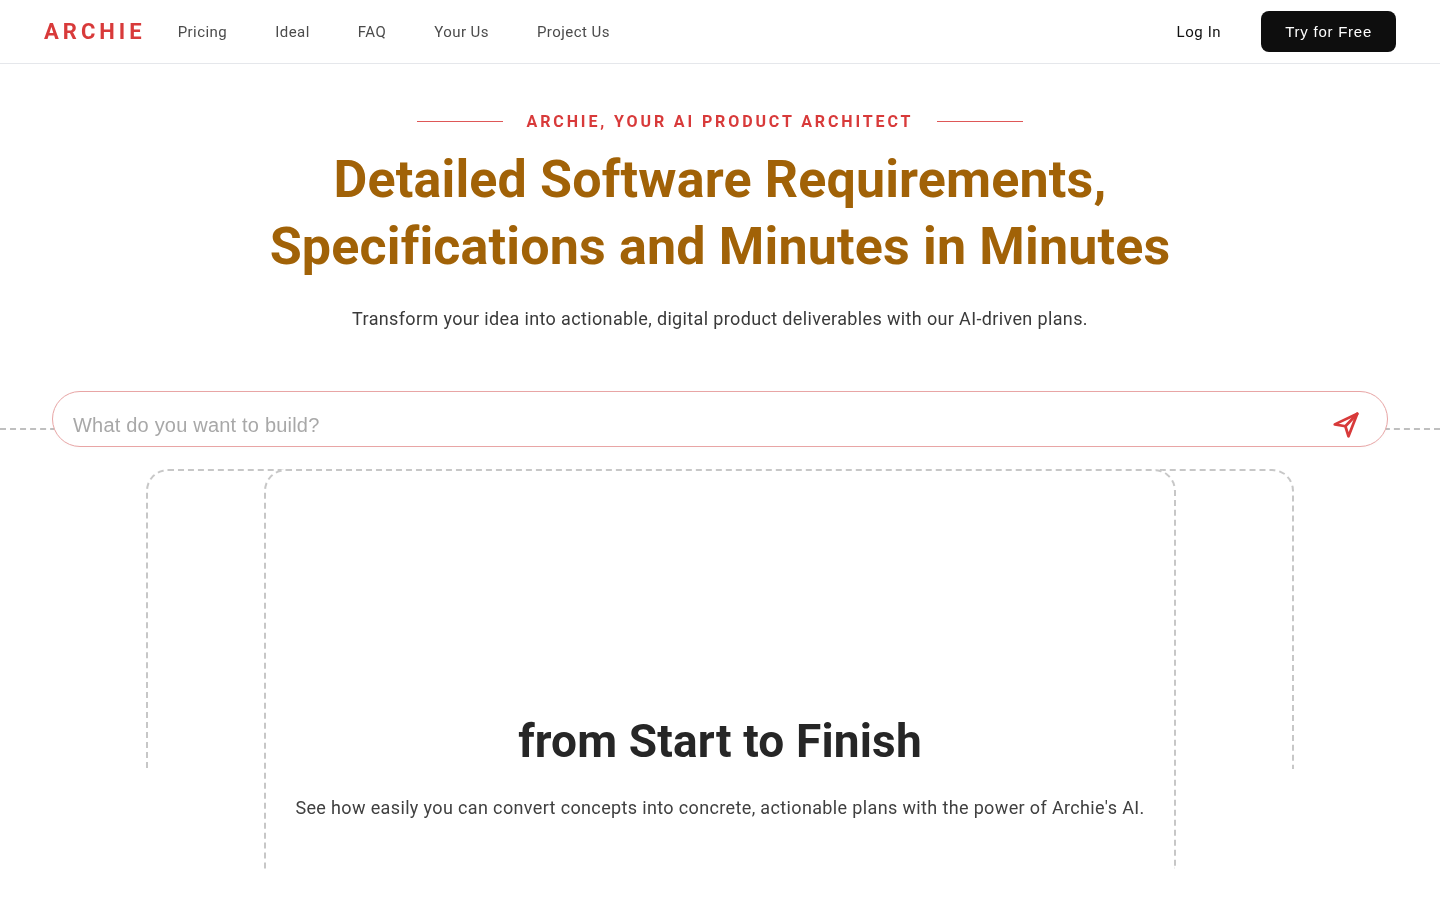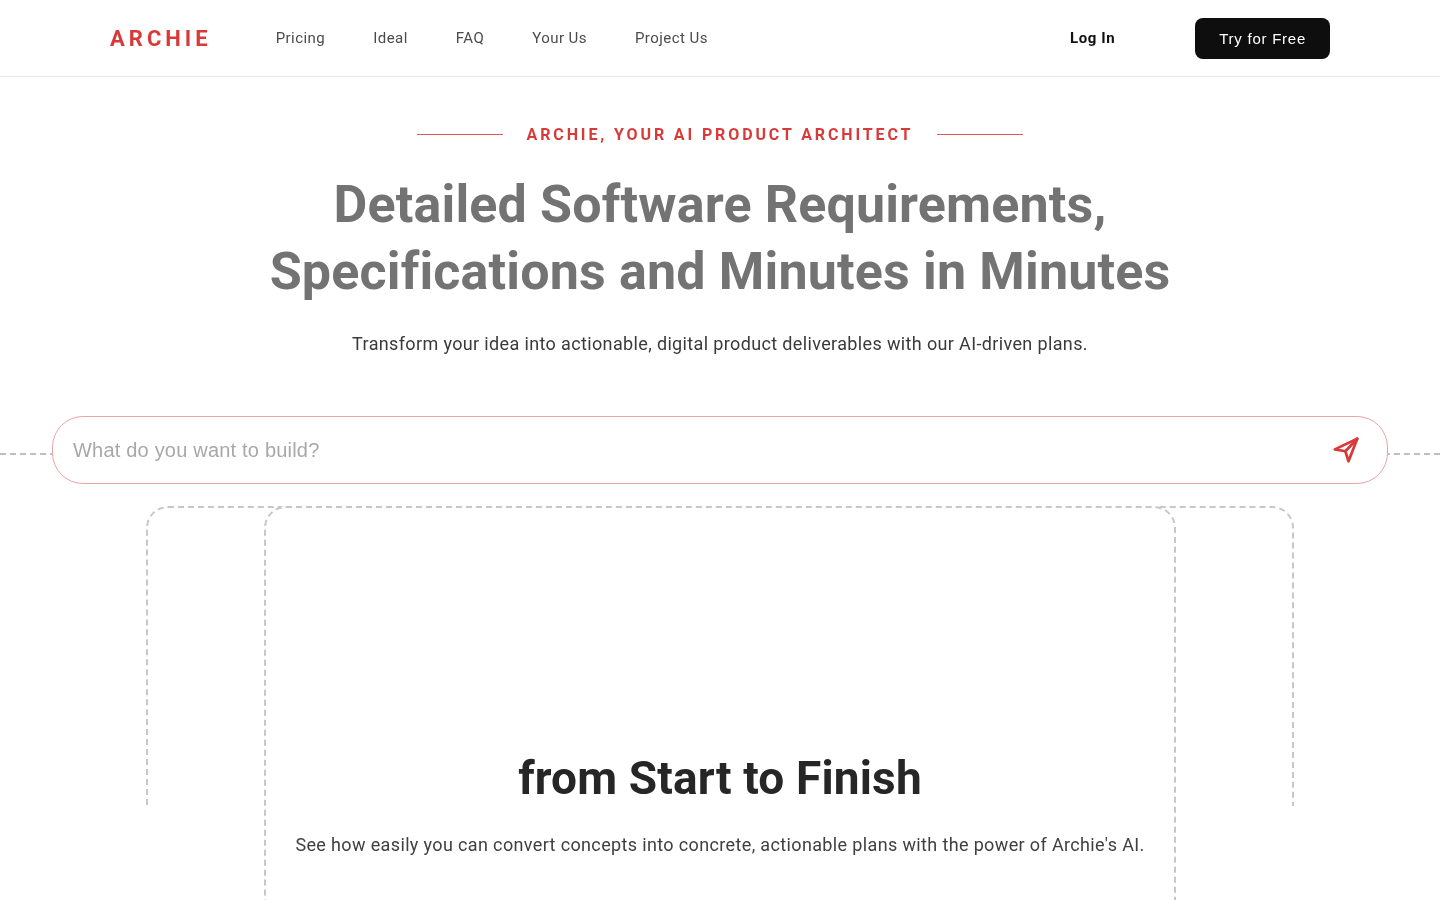"ARCHIE" .header { gap: 64px -> 32px; height: 77px -> 64px; padding: 0 110px -> 0 44px }
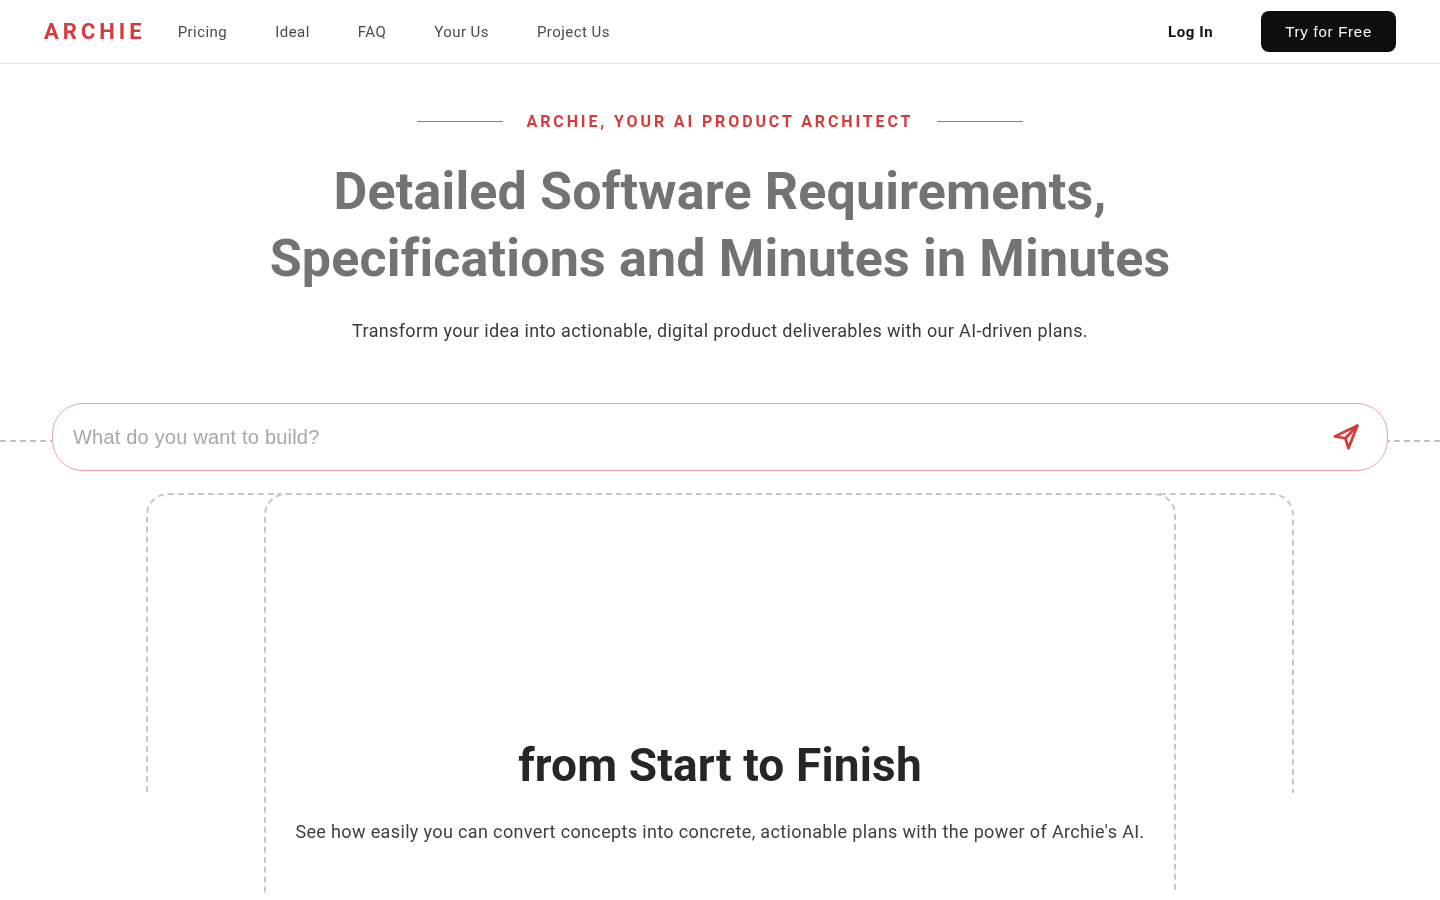"Log In" .login-link { font-weight: bold -> none }
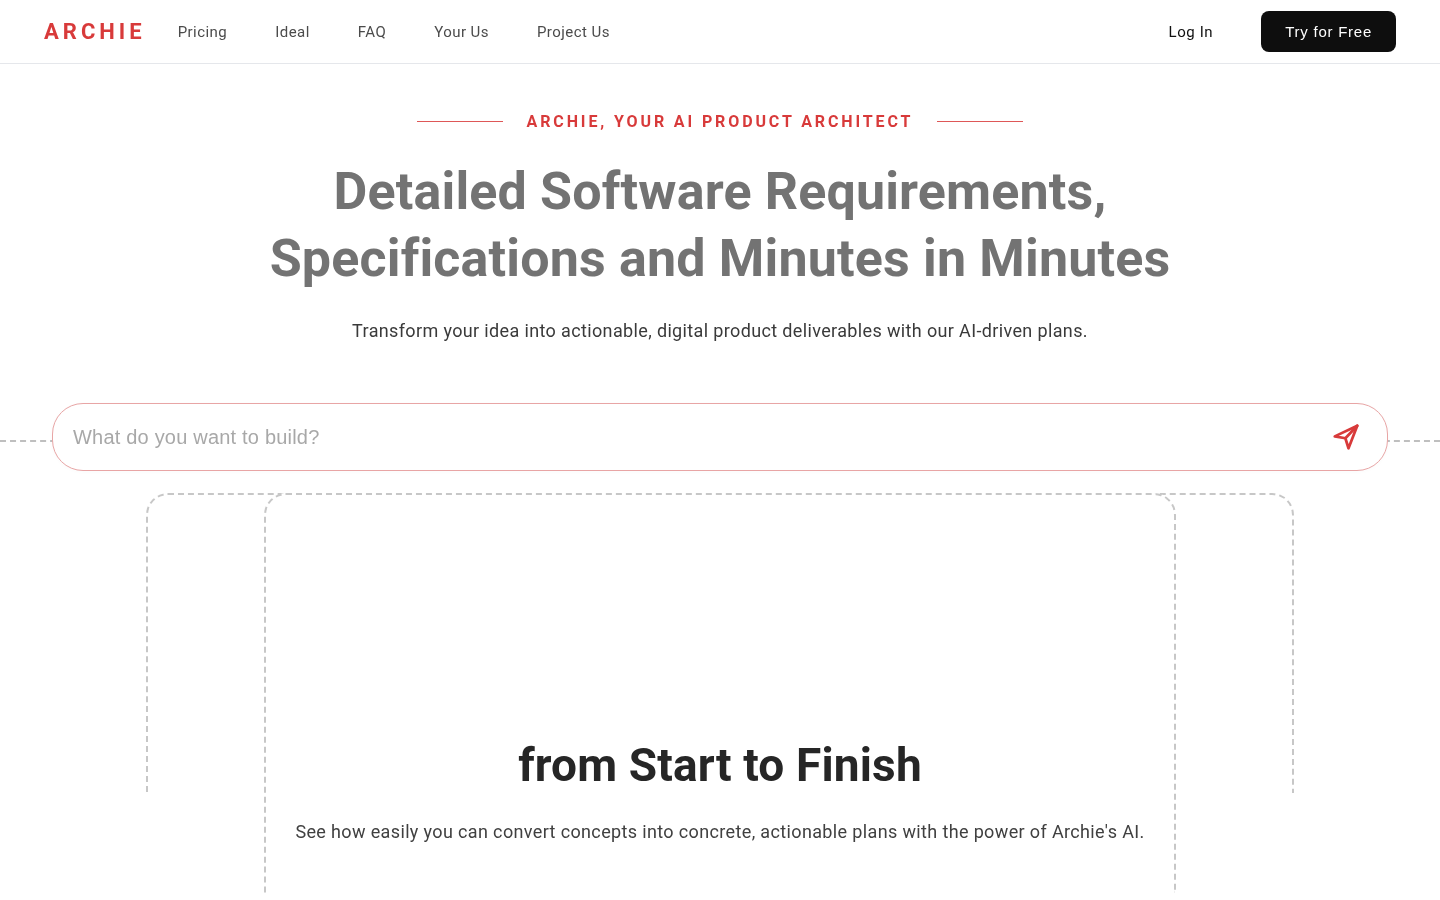"Try for Free" .cta-button { margin-left: 8px -> none }
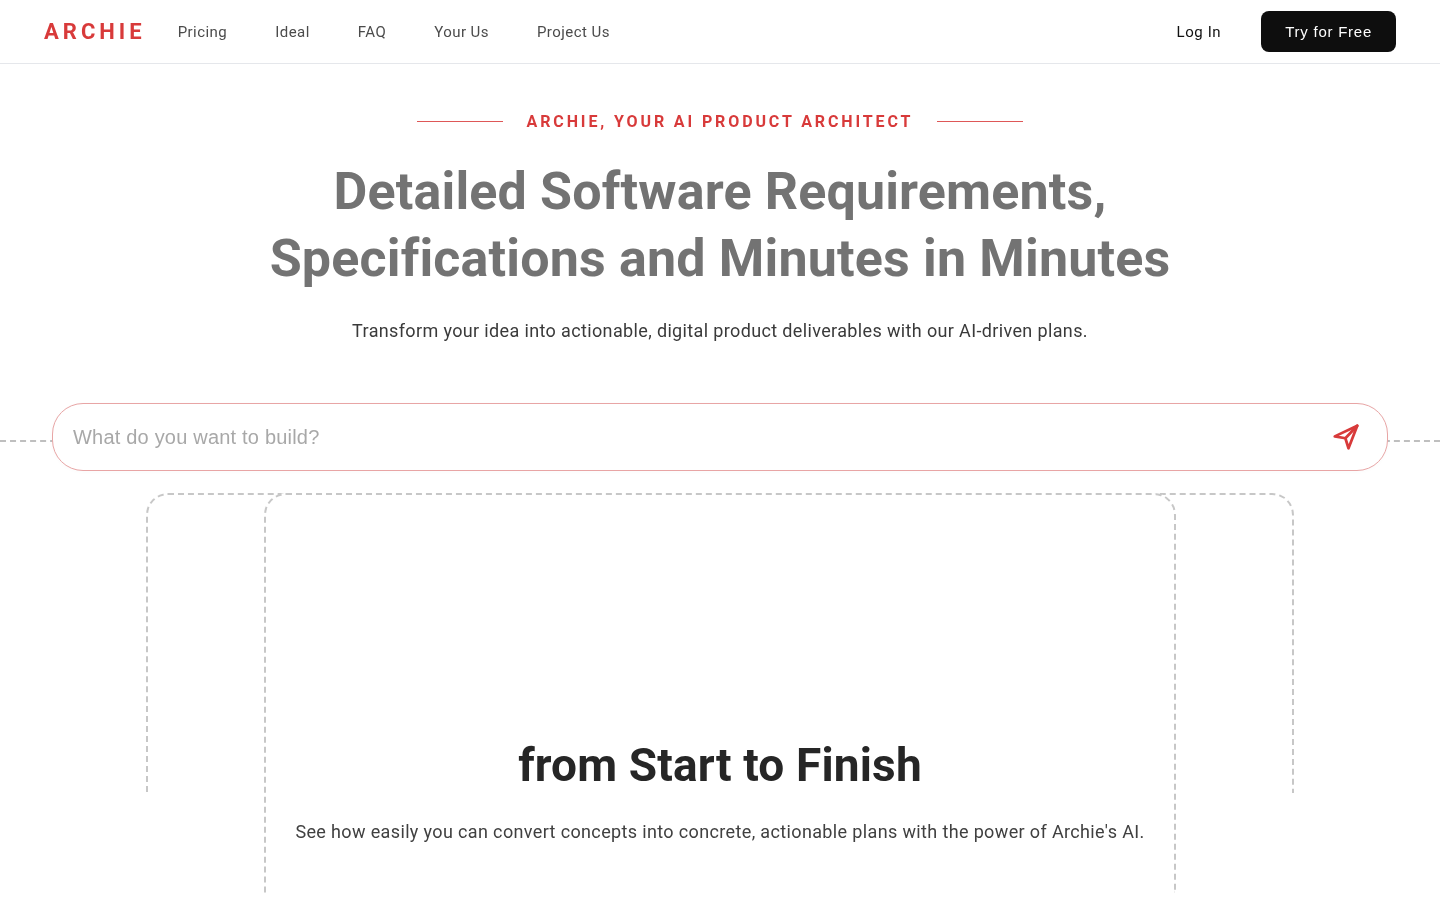"ARCHIE, YOUR AI PRODUCT ARCHITECT" .eyebrow { margin-bottom: 28px -> 16px }
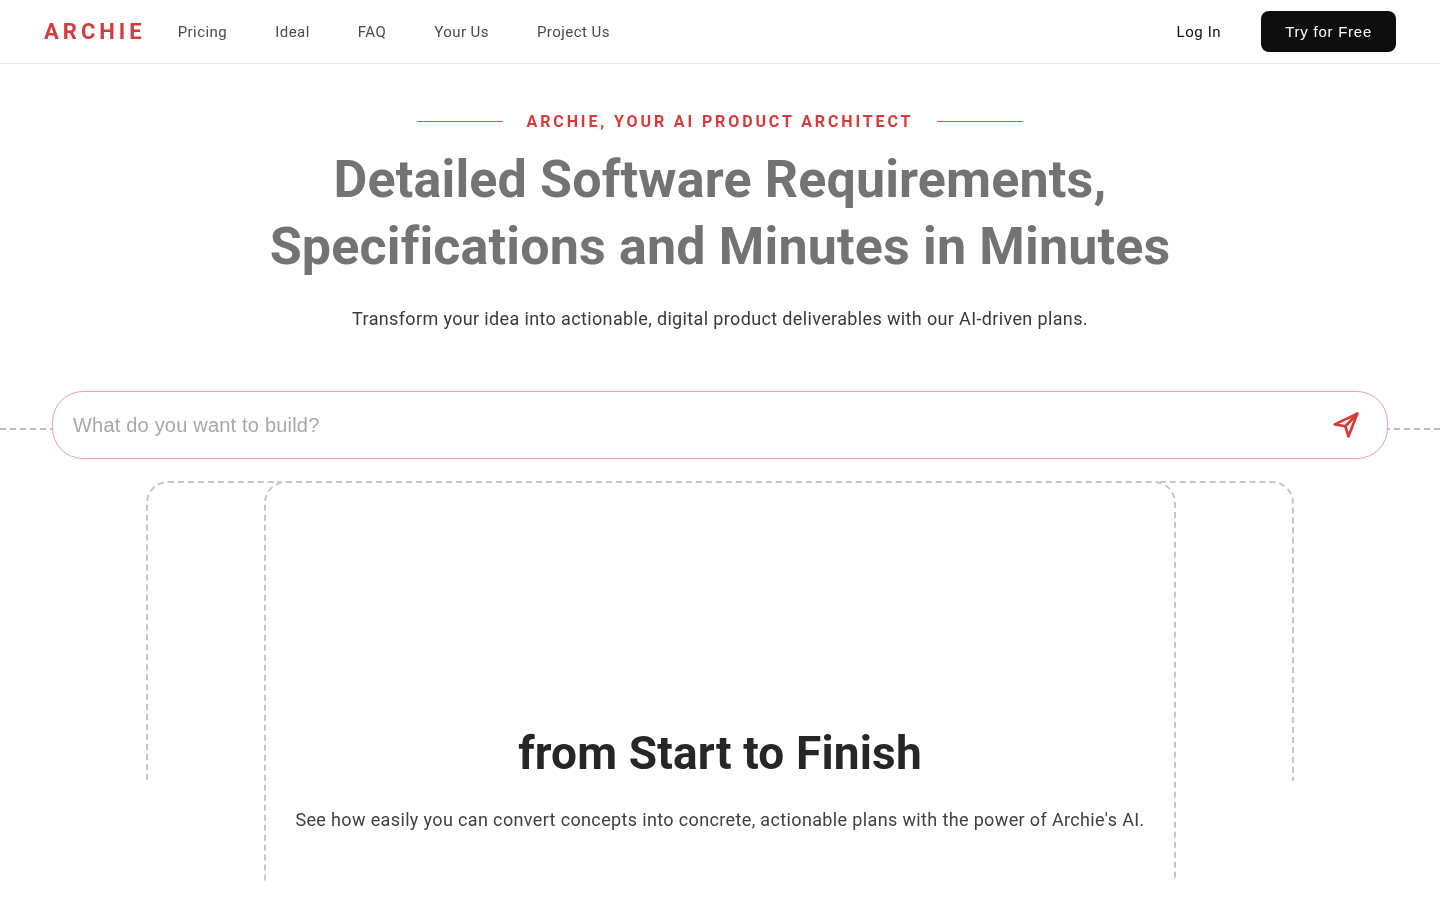"Detailed Software Requirements," .hero-headline { color: #737373 -> #a16207 }
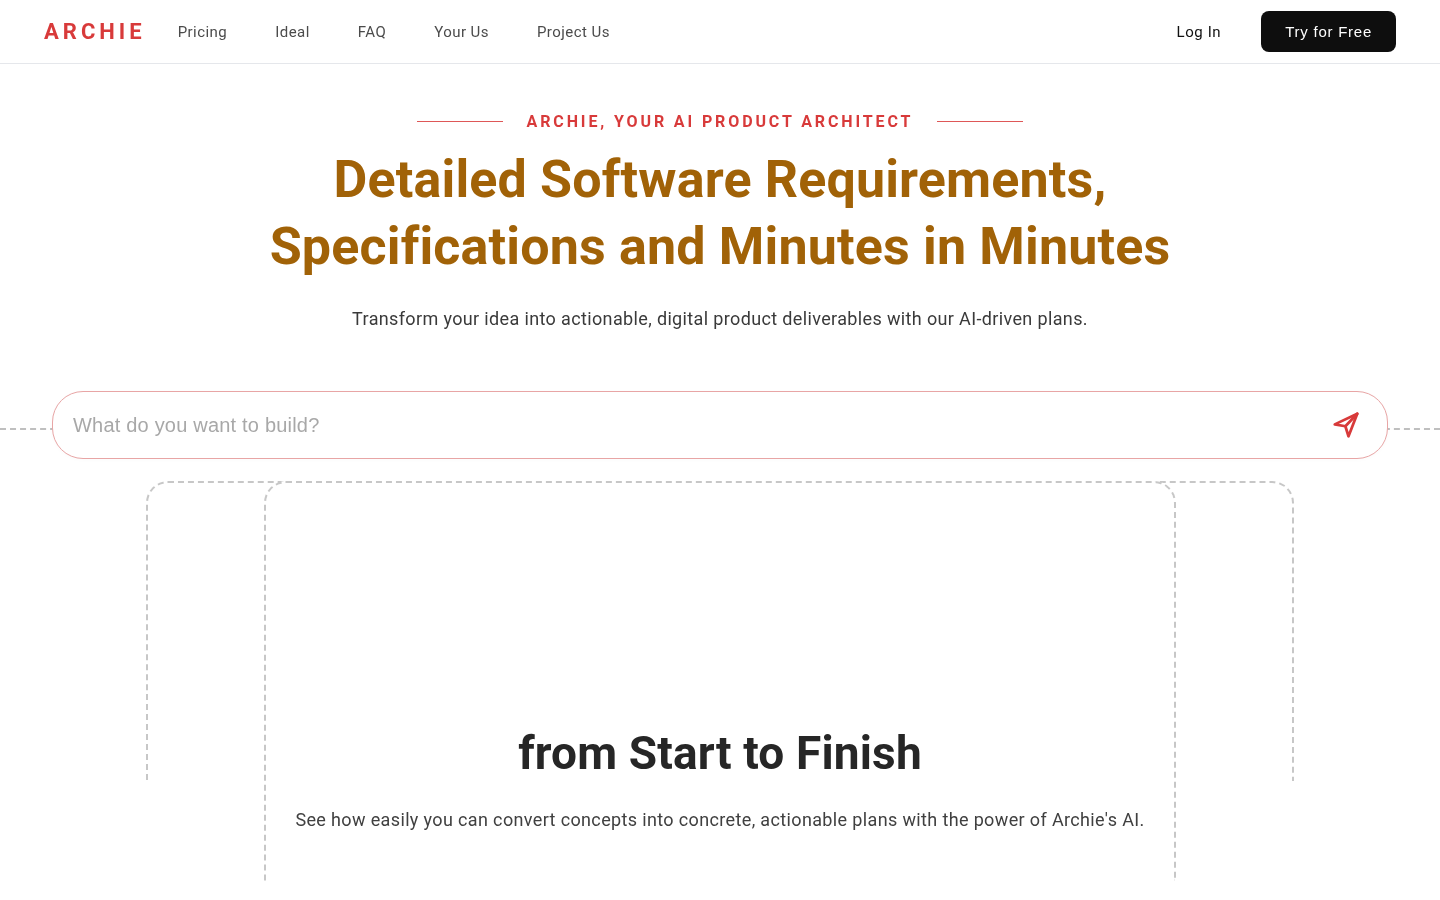"What do you want to" .prompt-box { padding: 18px 26px 18px 20px -> 18px 26px 6px 20px }
